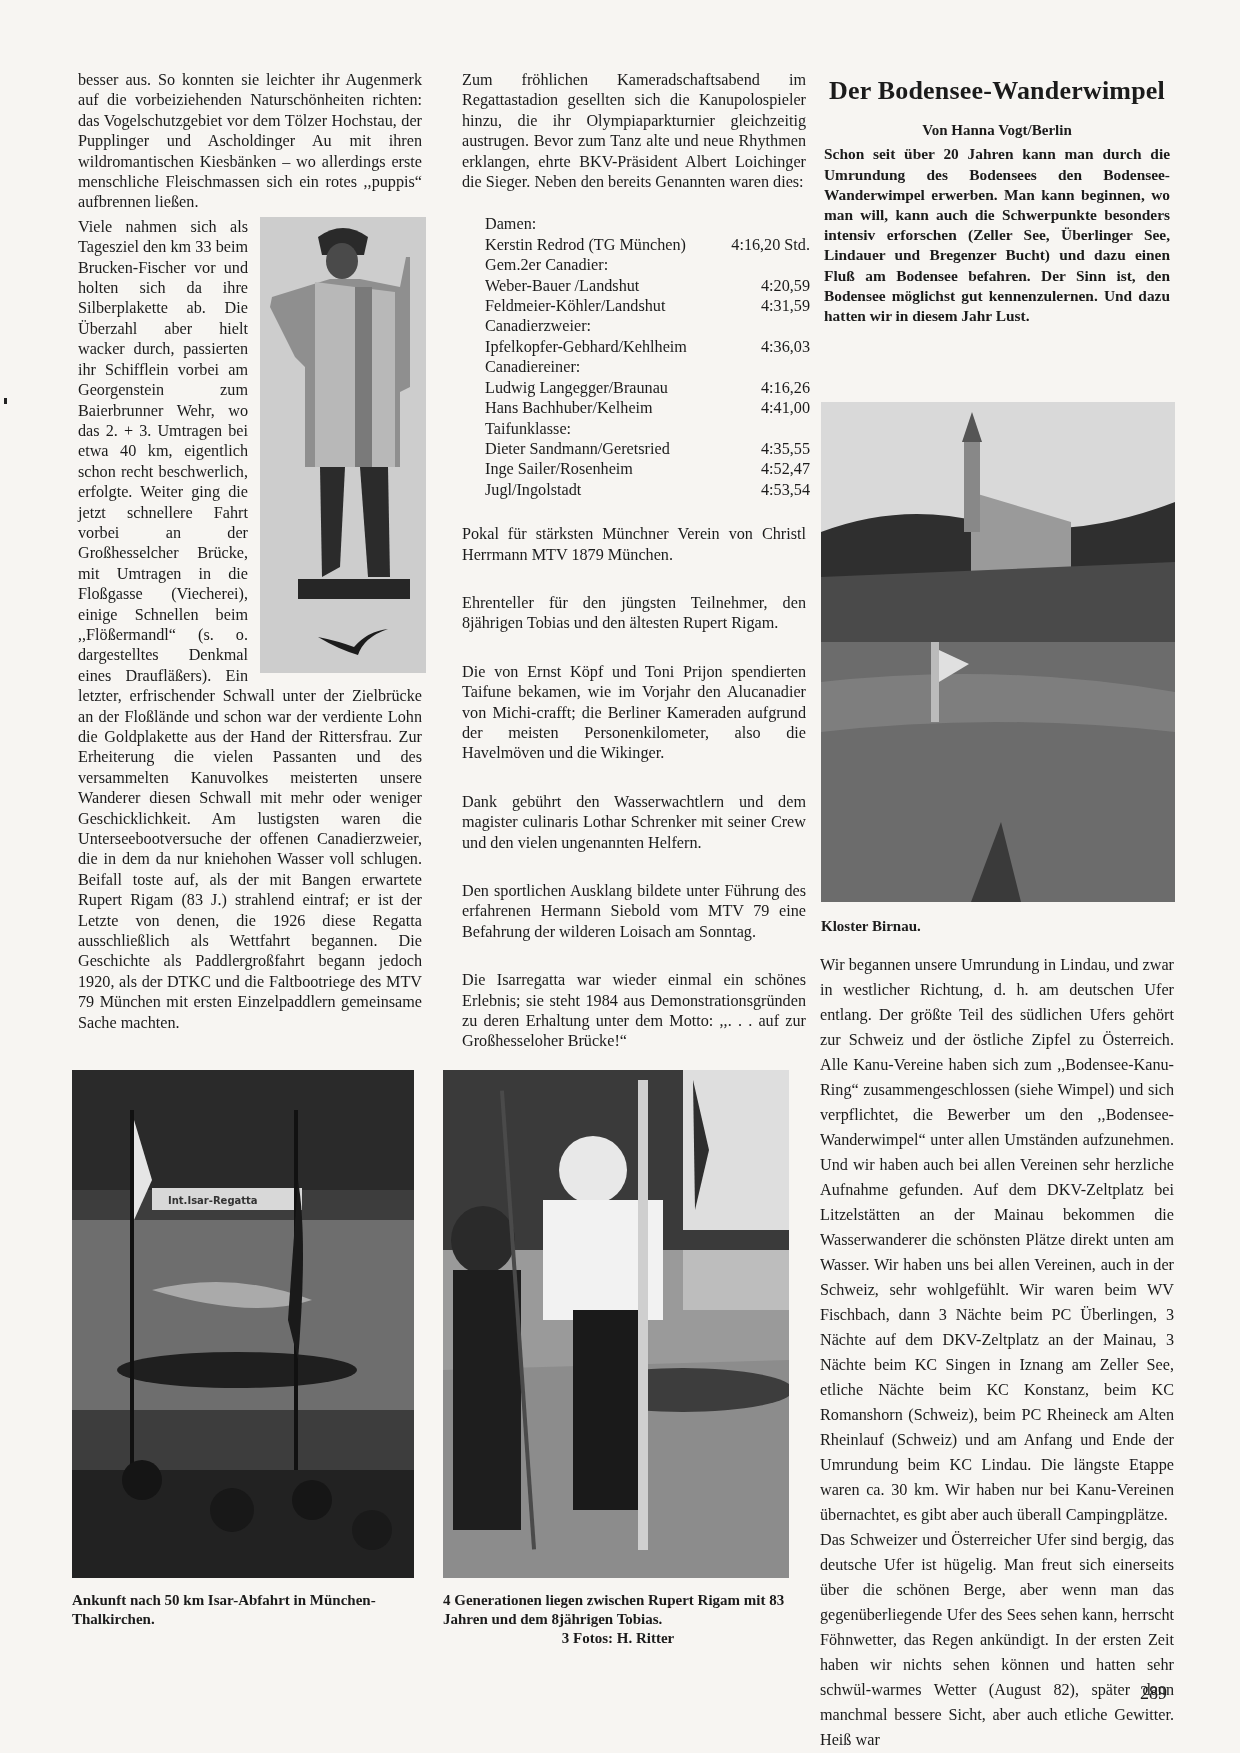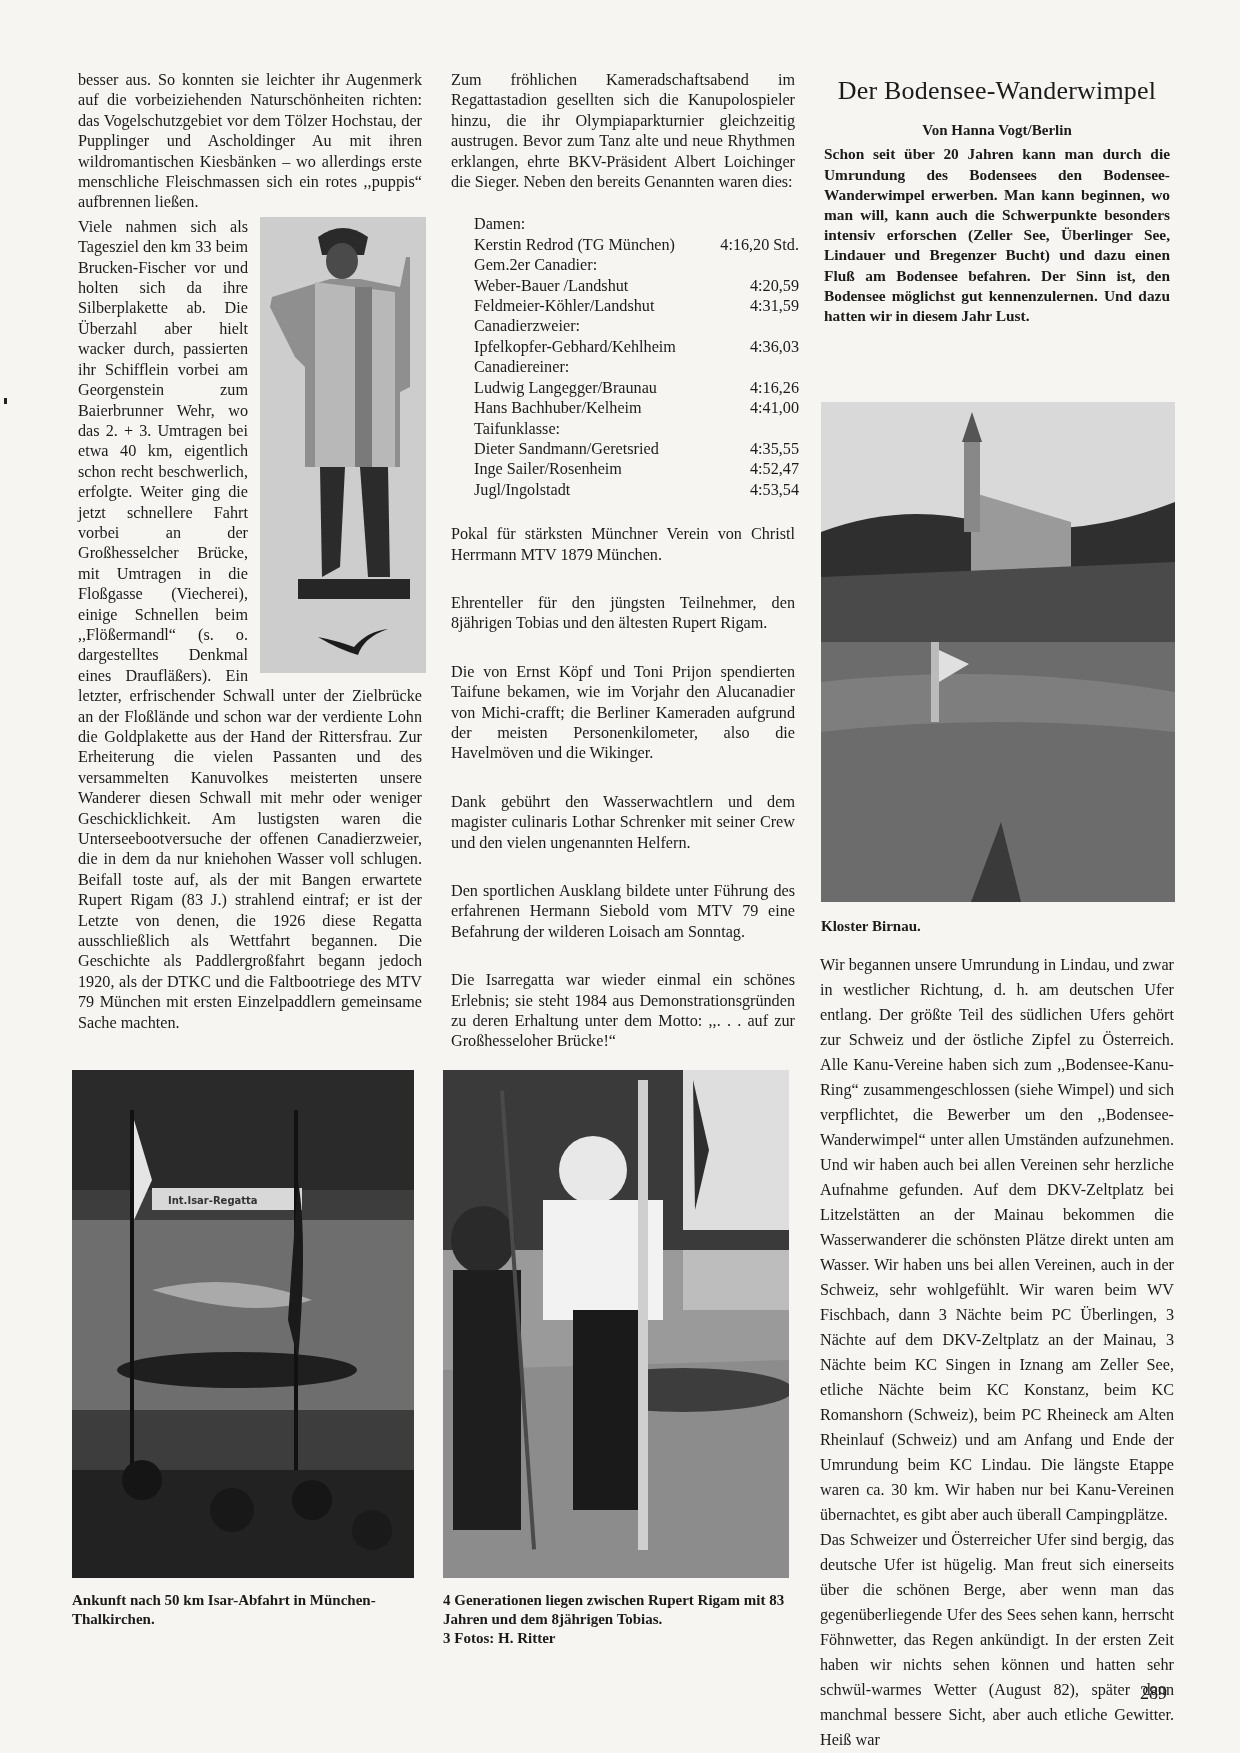"Zum fröhlichen Kameradschaftsabend im" #col2 { left: 447px -> 458px }
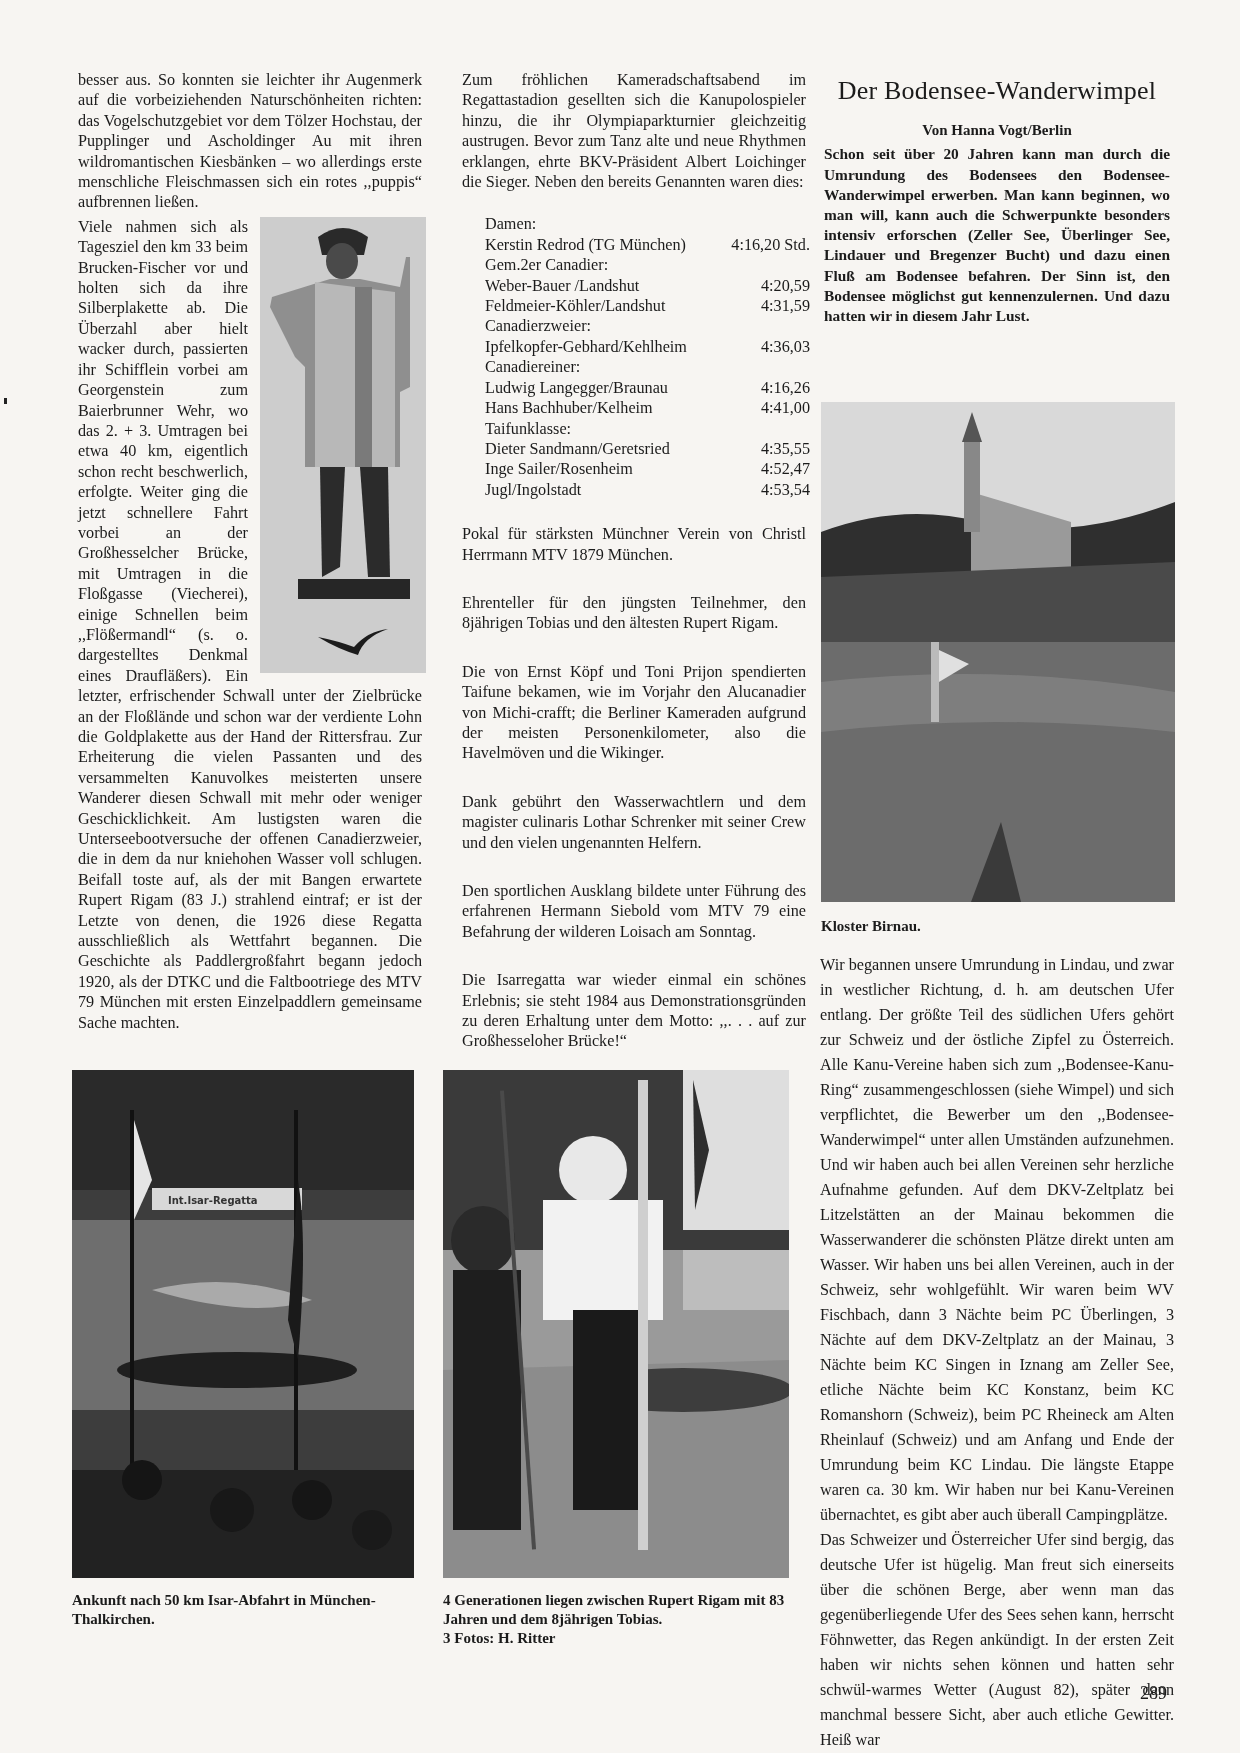"Der Bodensee-Wanderwimpel" h1.title { font-weight: normal -> bold }
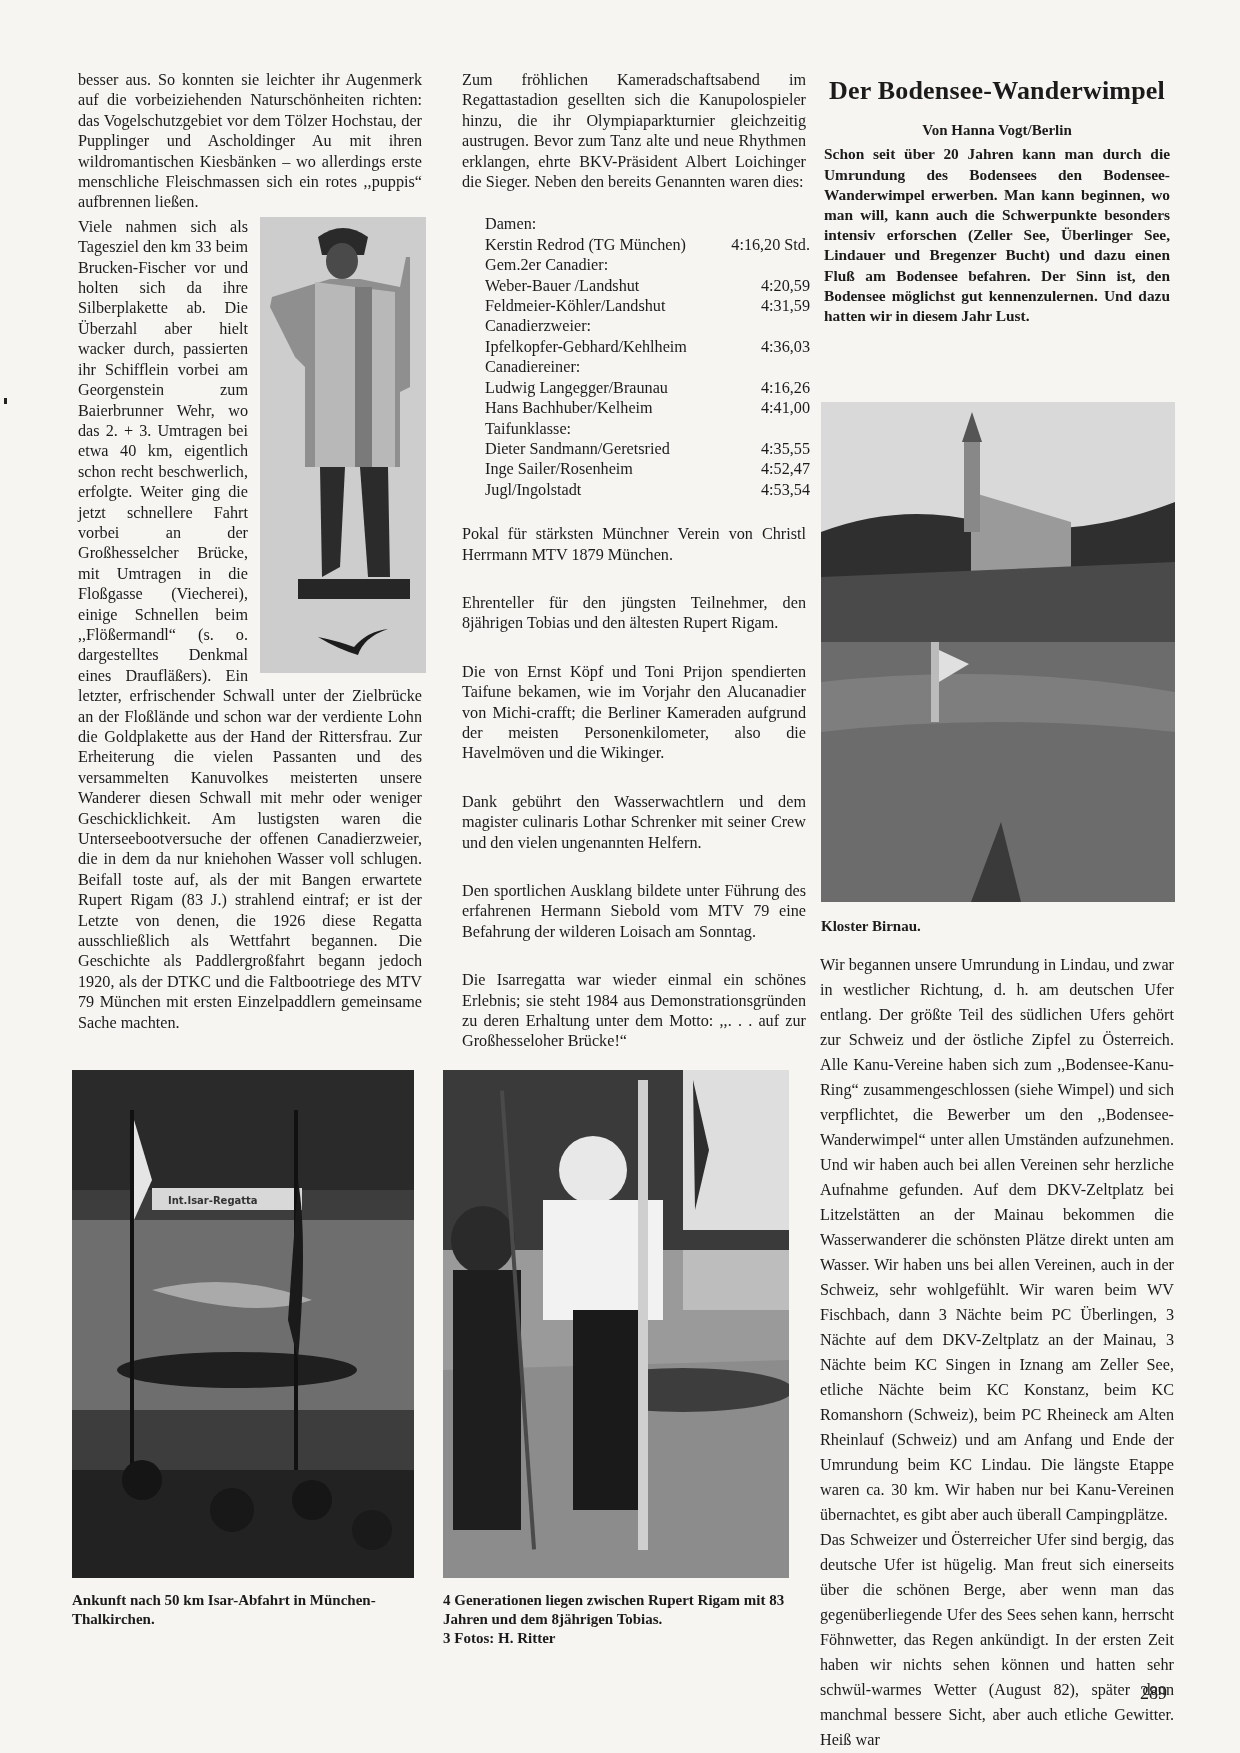"3 Fotos: H. Ritter" #cap-gen .credit { text-align: left -> center }
